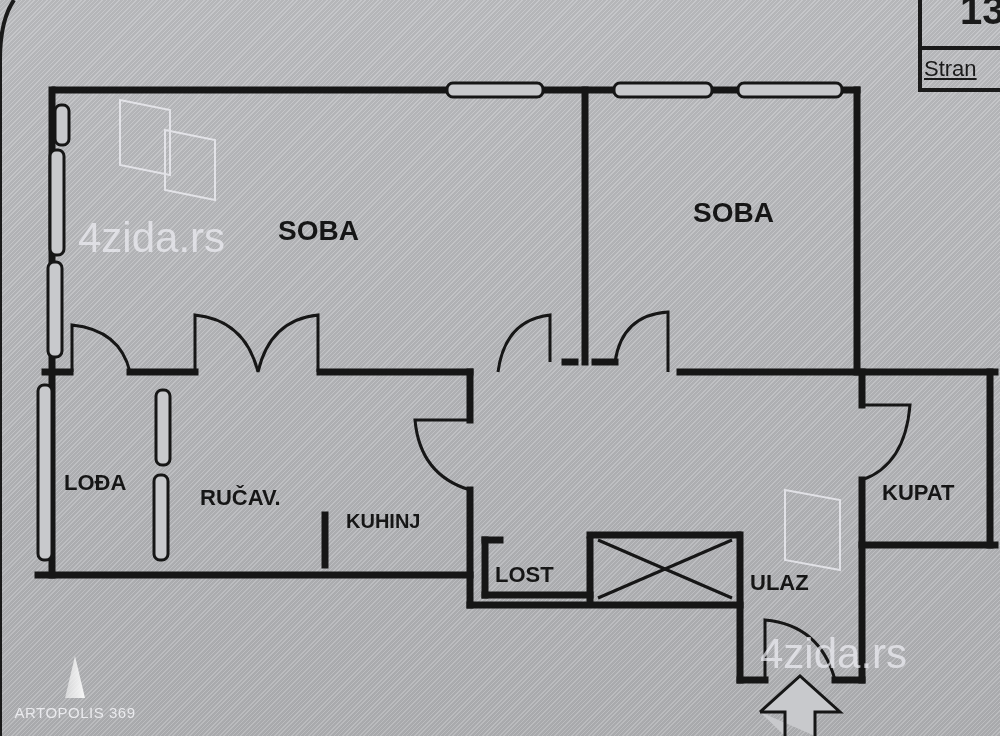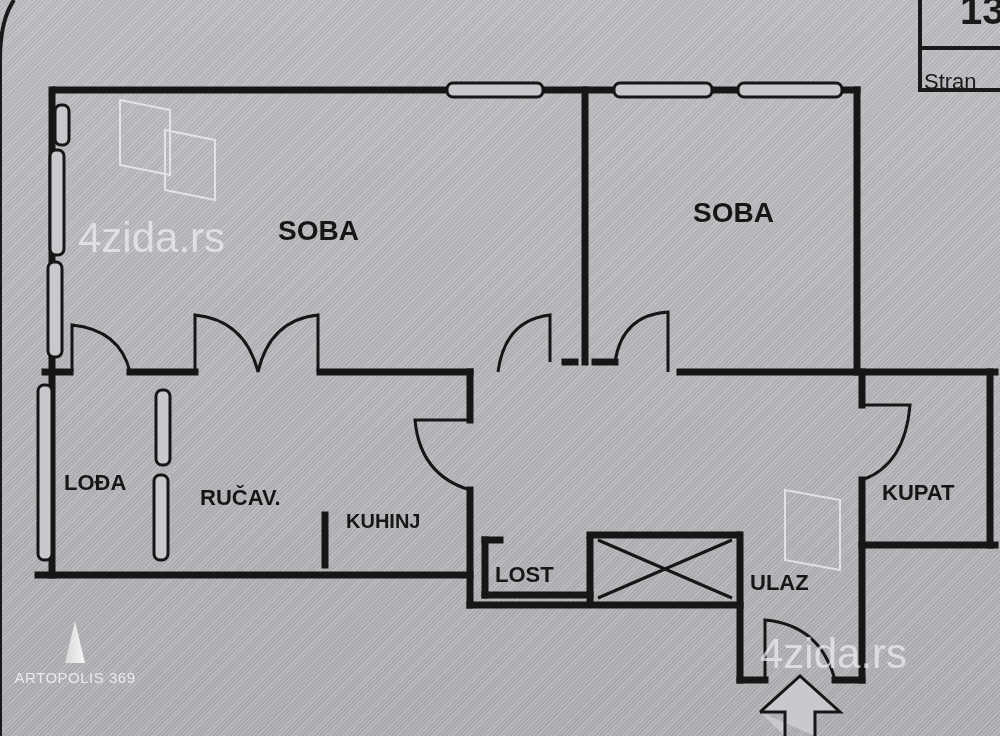"Stran" .page-label { text-decoration: none -> underline; top: 69px -> 56px }
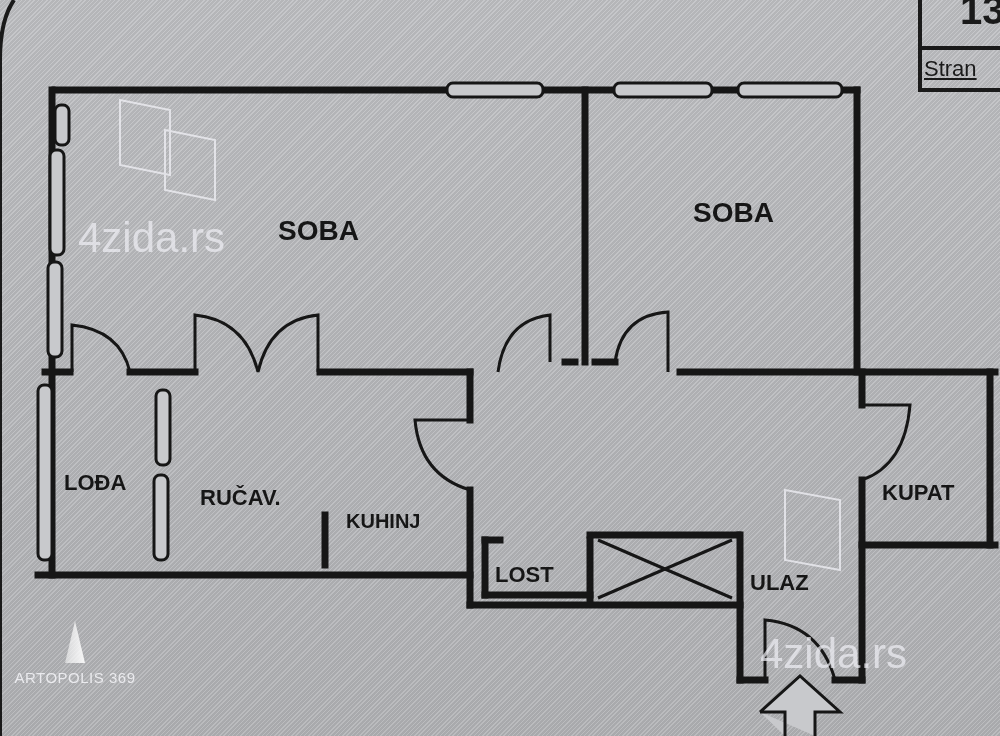"ARTOPOLIS 369" .logo { top: 621px -> 656px }
